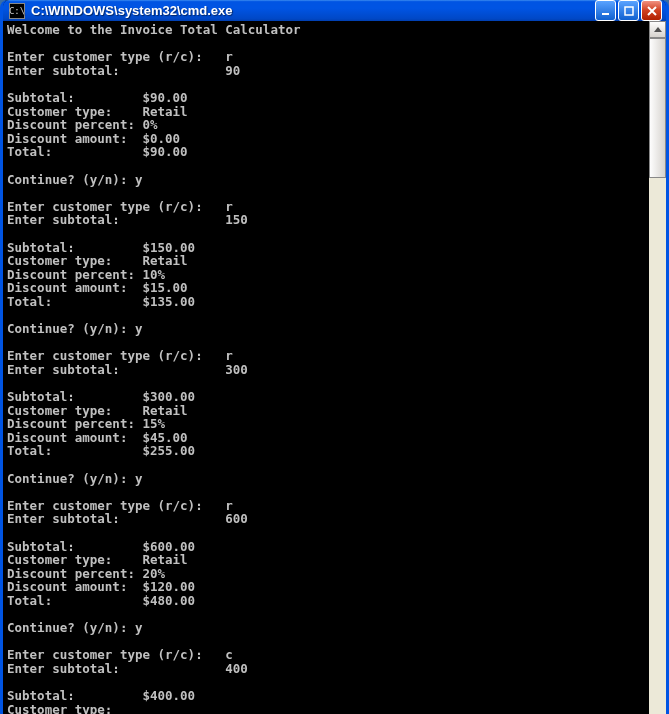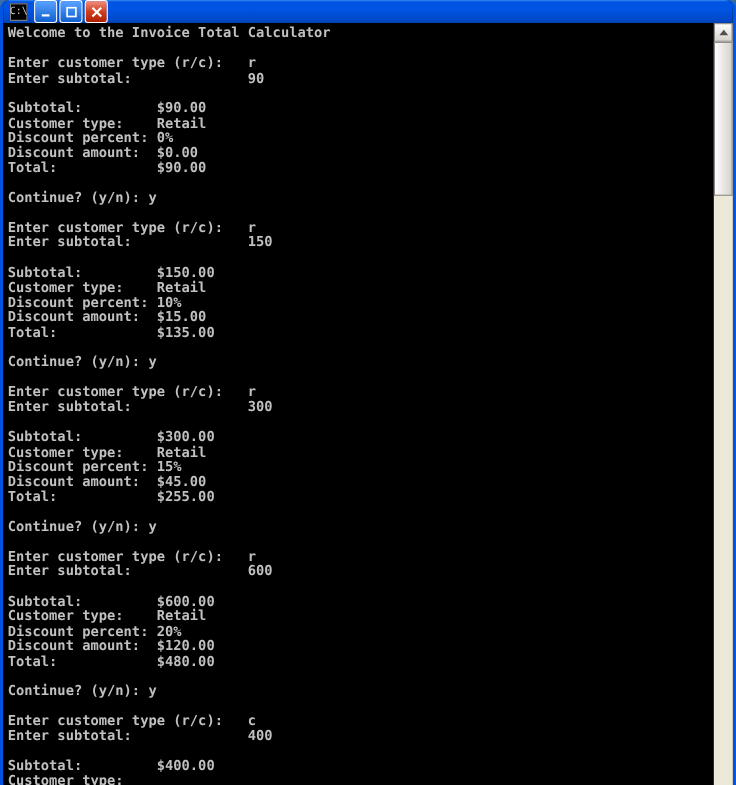"C:\WINDOWS\system32\cmd.exe" div.title { html: none -> <div>C:\WINDOWS\system32\cmd.exe</div> }
